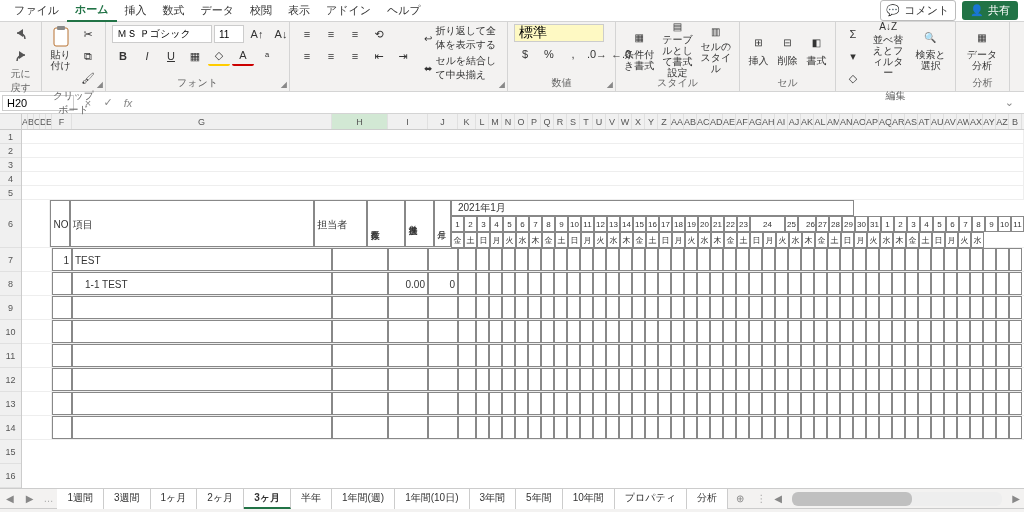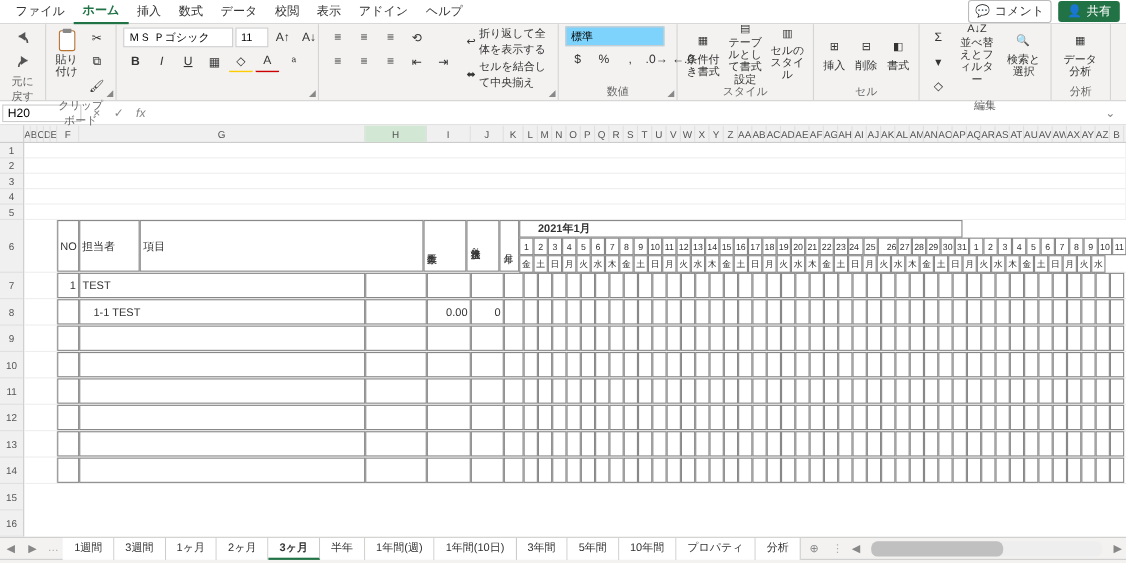"標準" .num-fmt { background: #7dd3fc -> #fef9c3; font-size: 10px -> 14px }
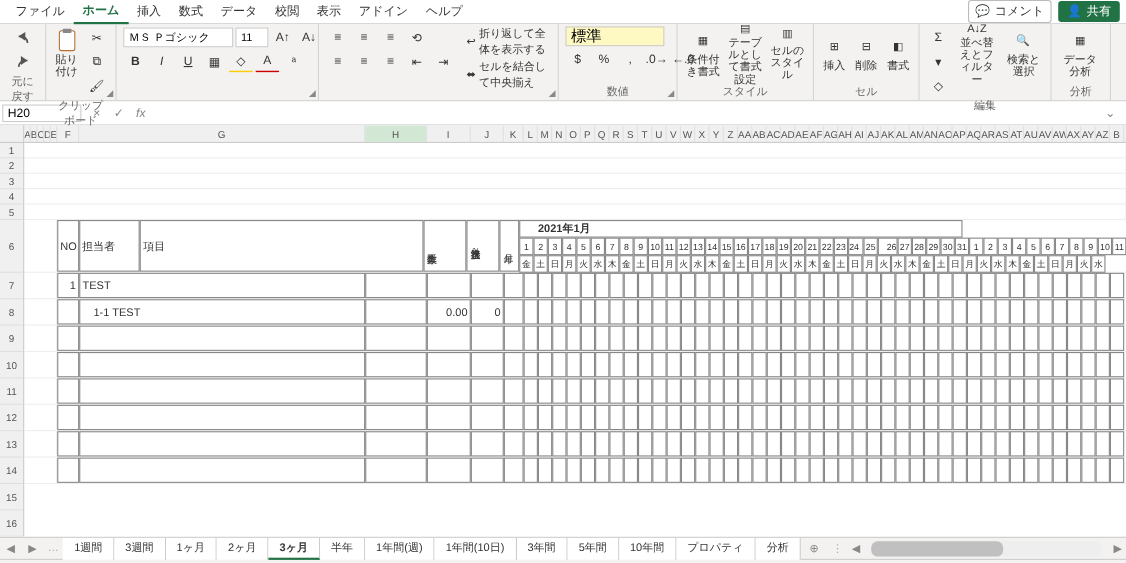"フォント" div.group-label { html: none -> <div>フォント</div> }
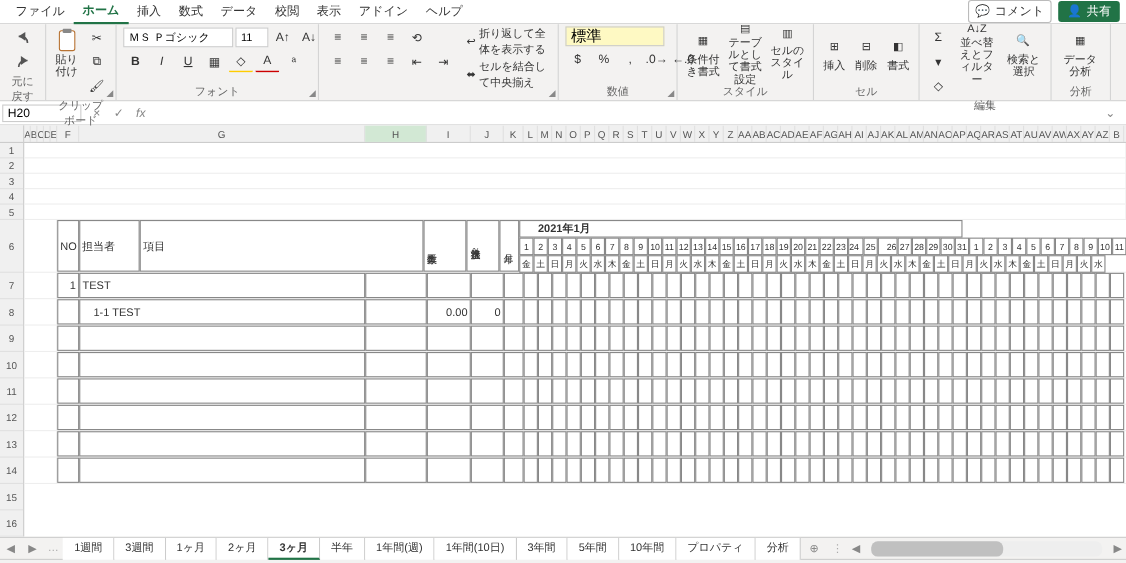"2021年1月" div { font-weight: bold -> none; padding: 0px 16px -> 0px 6px }
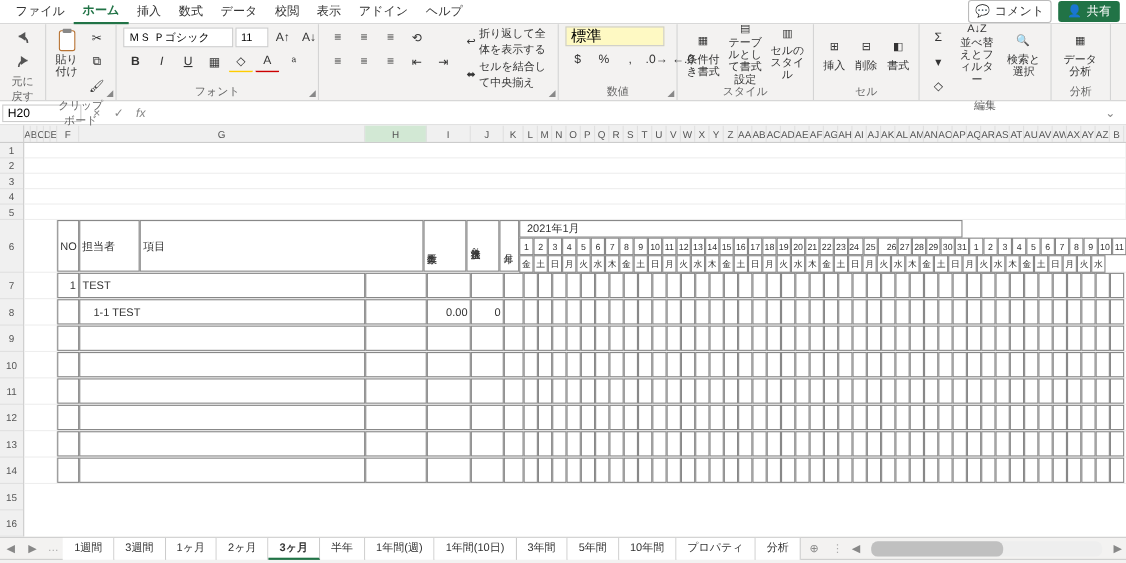"担当者" div.cell { order: before "項目" -> after "項目" }
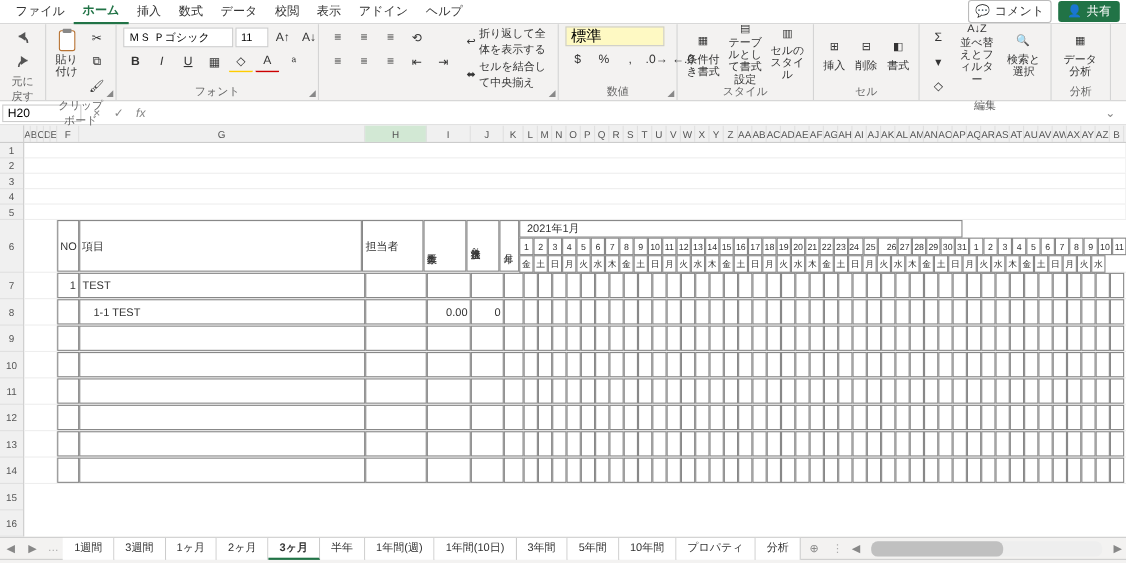"24" div { text-align: none -> center; width: 14px -> 35px }
